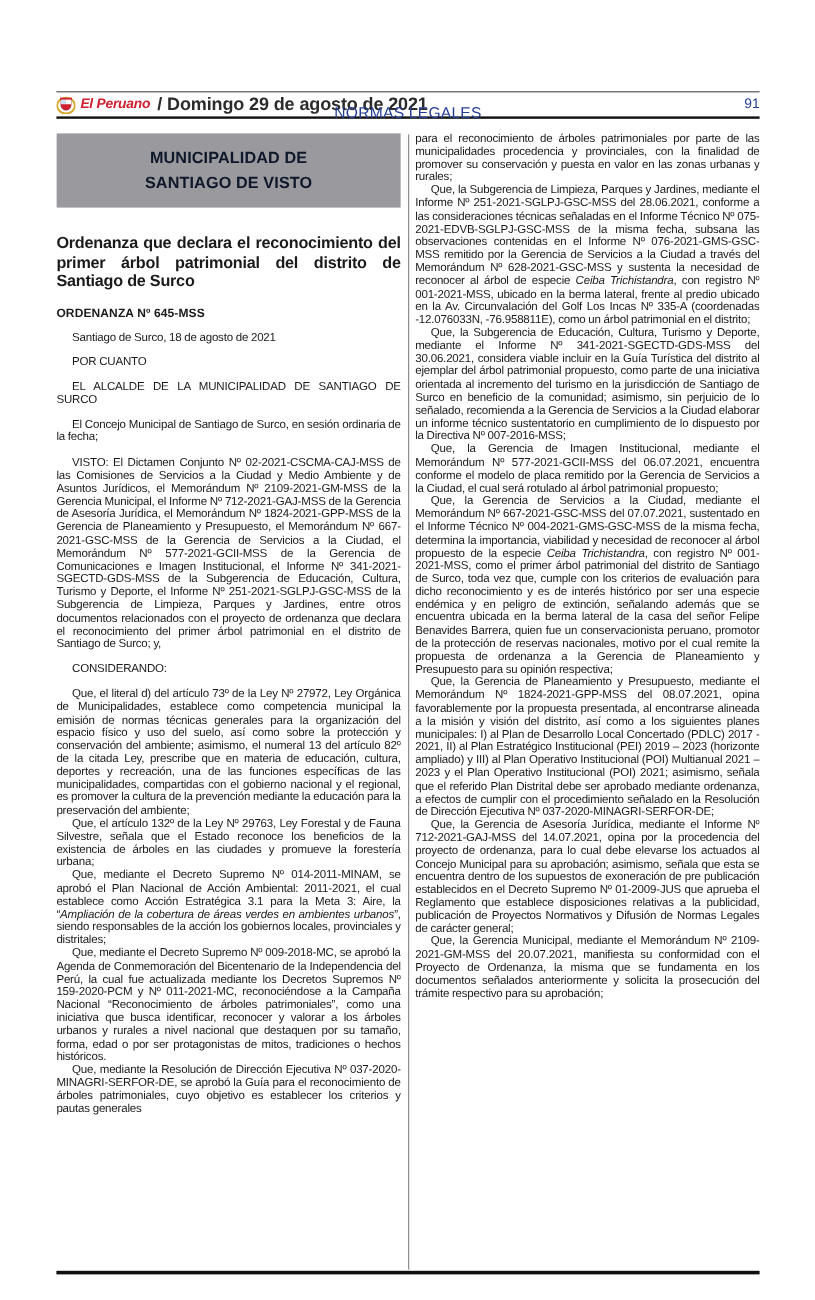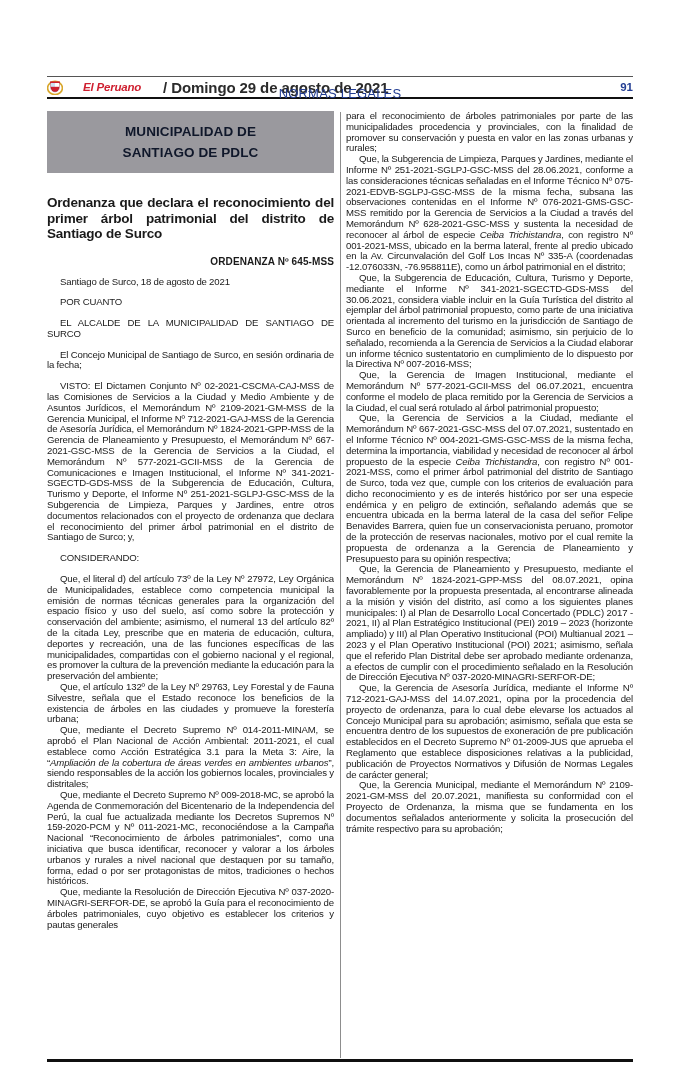"El Peruano" .header-left { gap: 20px -> 4px }
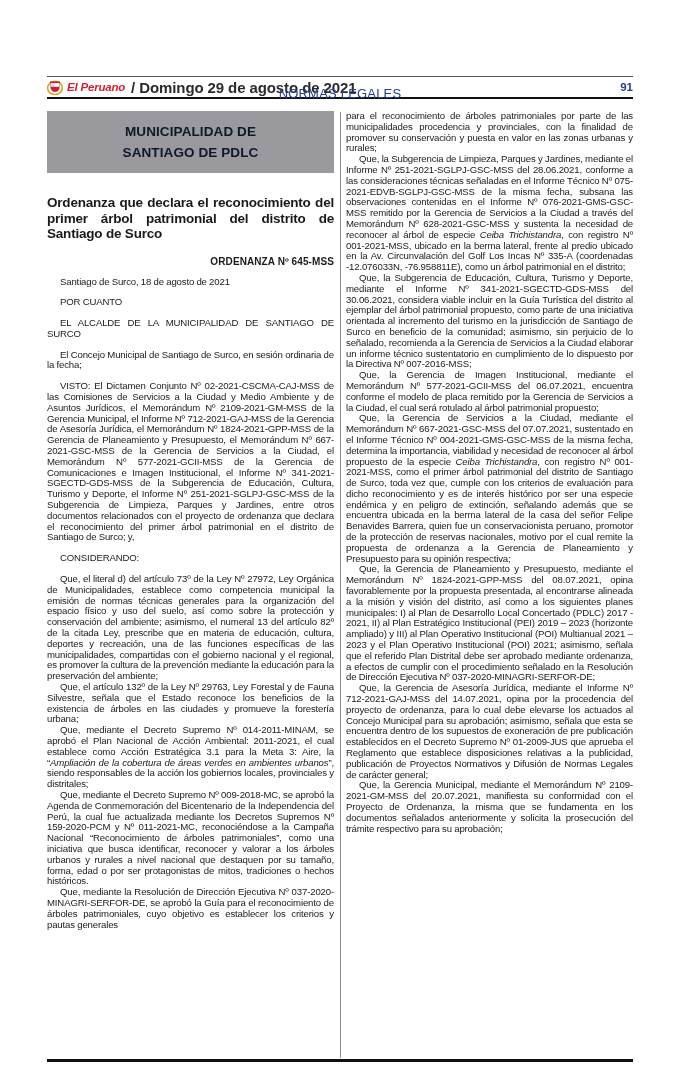"91" .page-number { font-weight: bold -> normal }
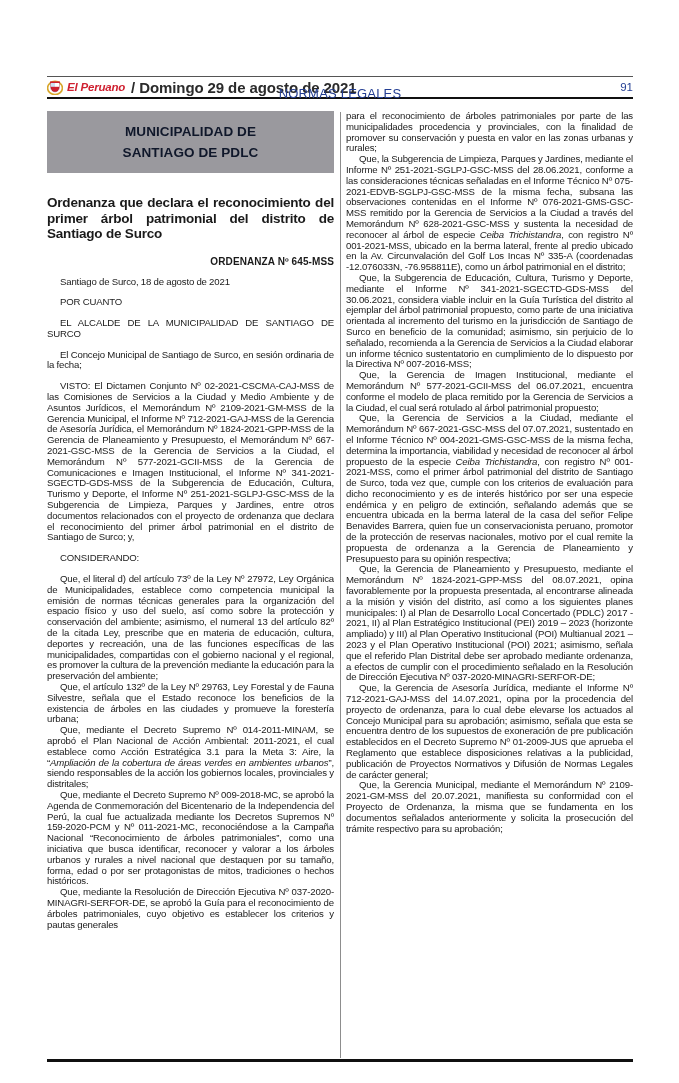"SANTIAGO DE PDLC" div { text: PDLC -> VISTO }
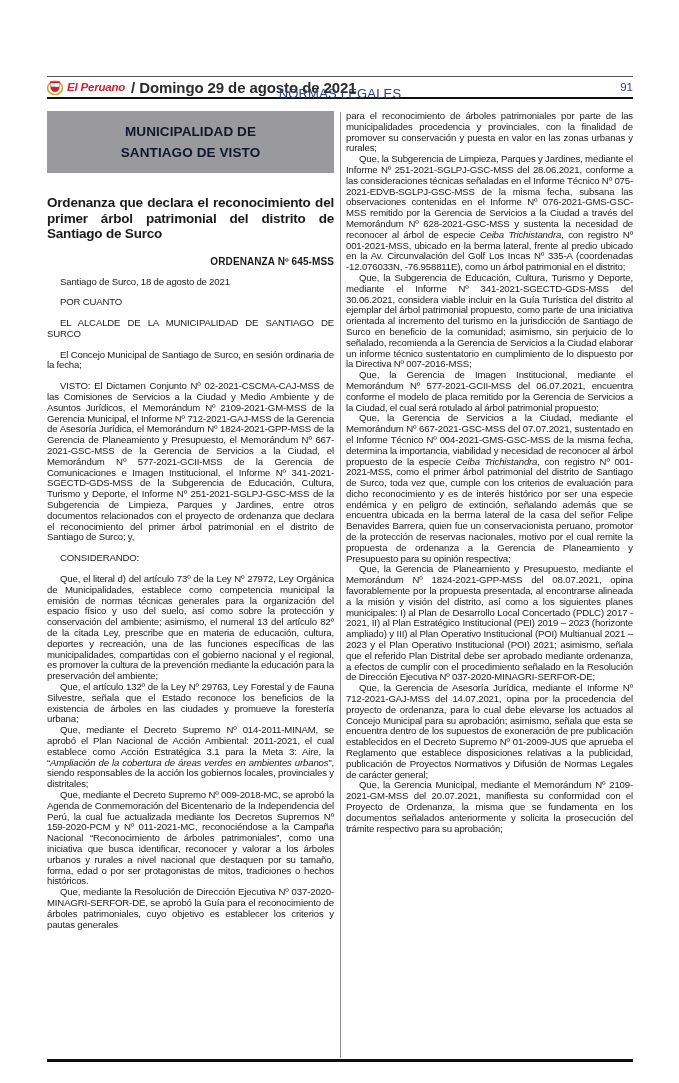"ORDENANZA Nº 645-MSS" .ord-heading { text-align: right -> left }
